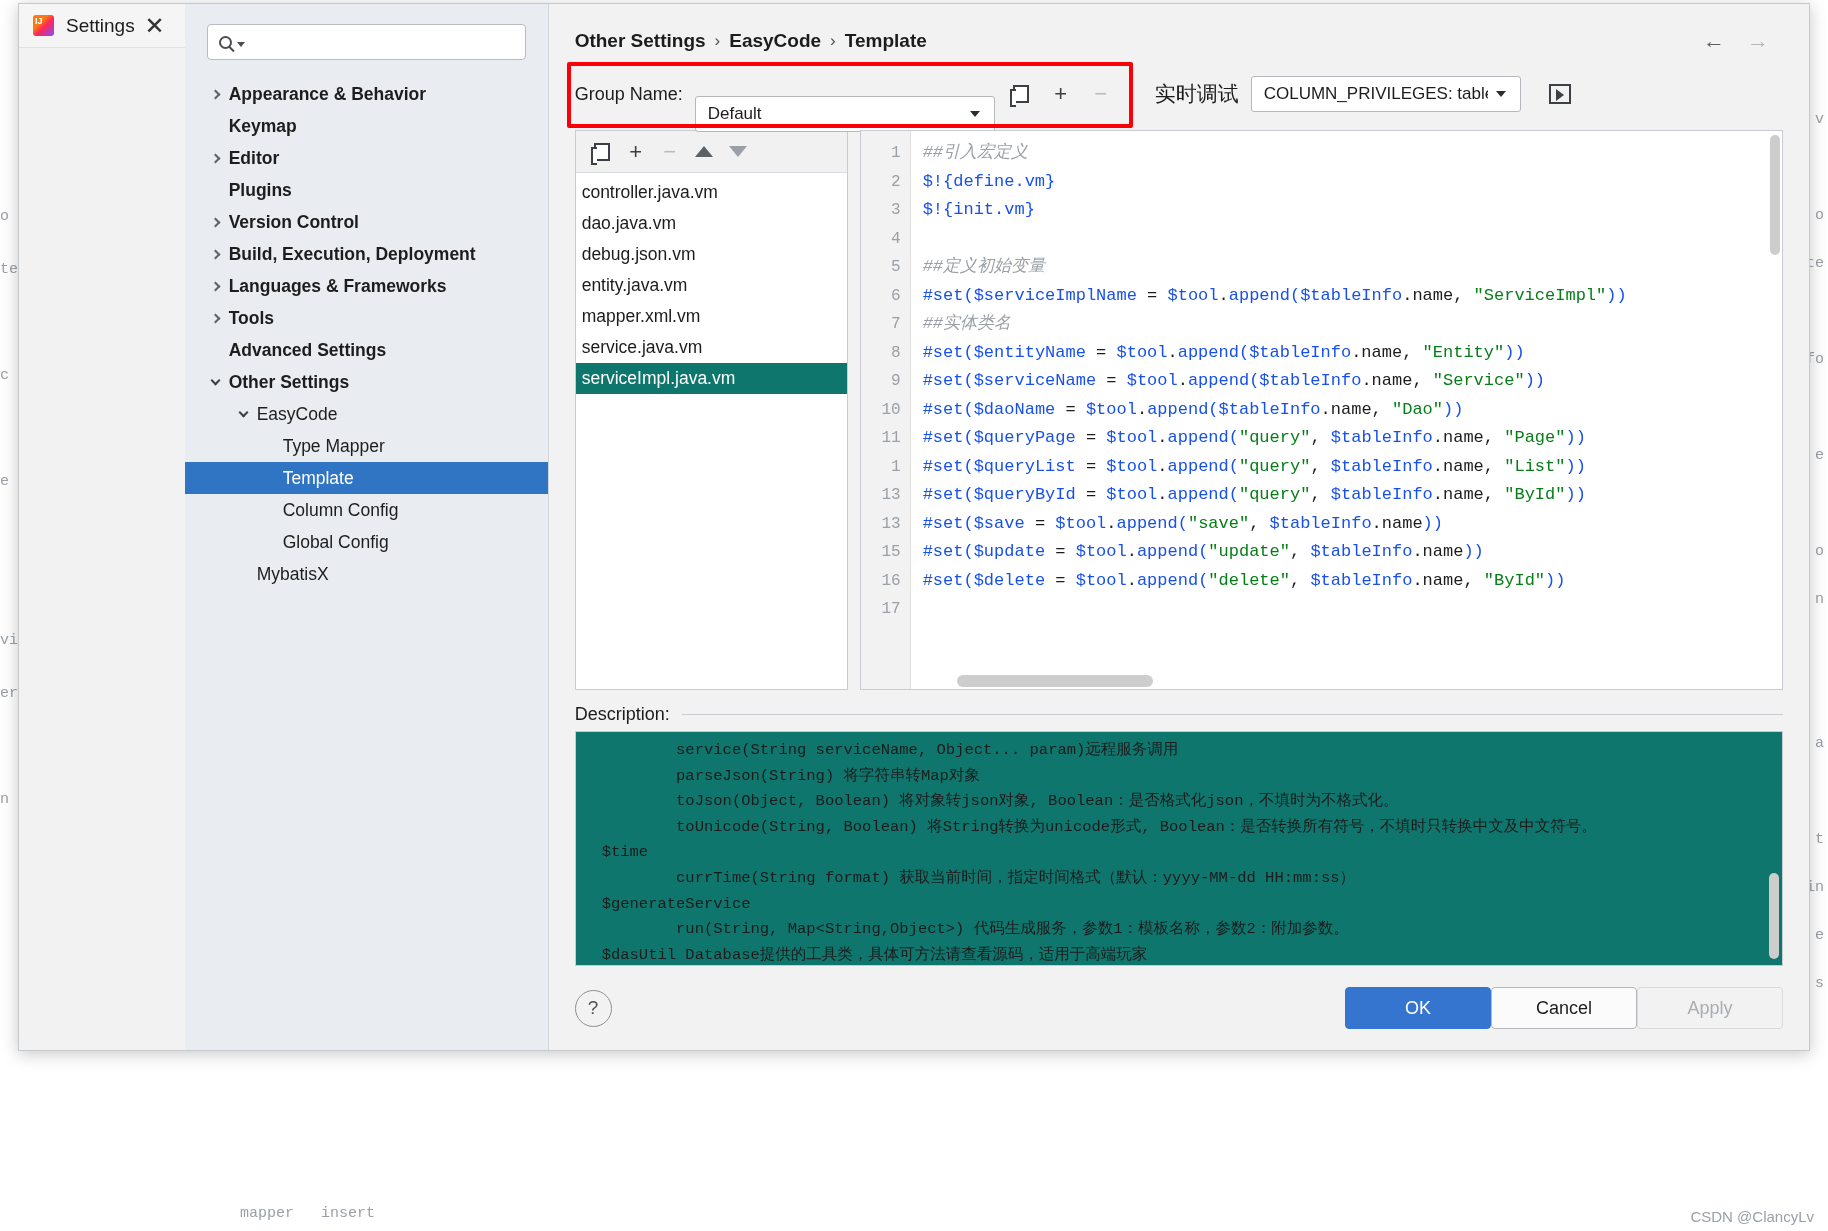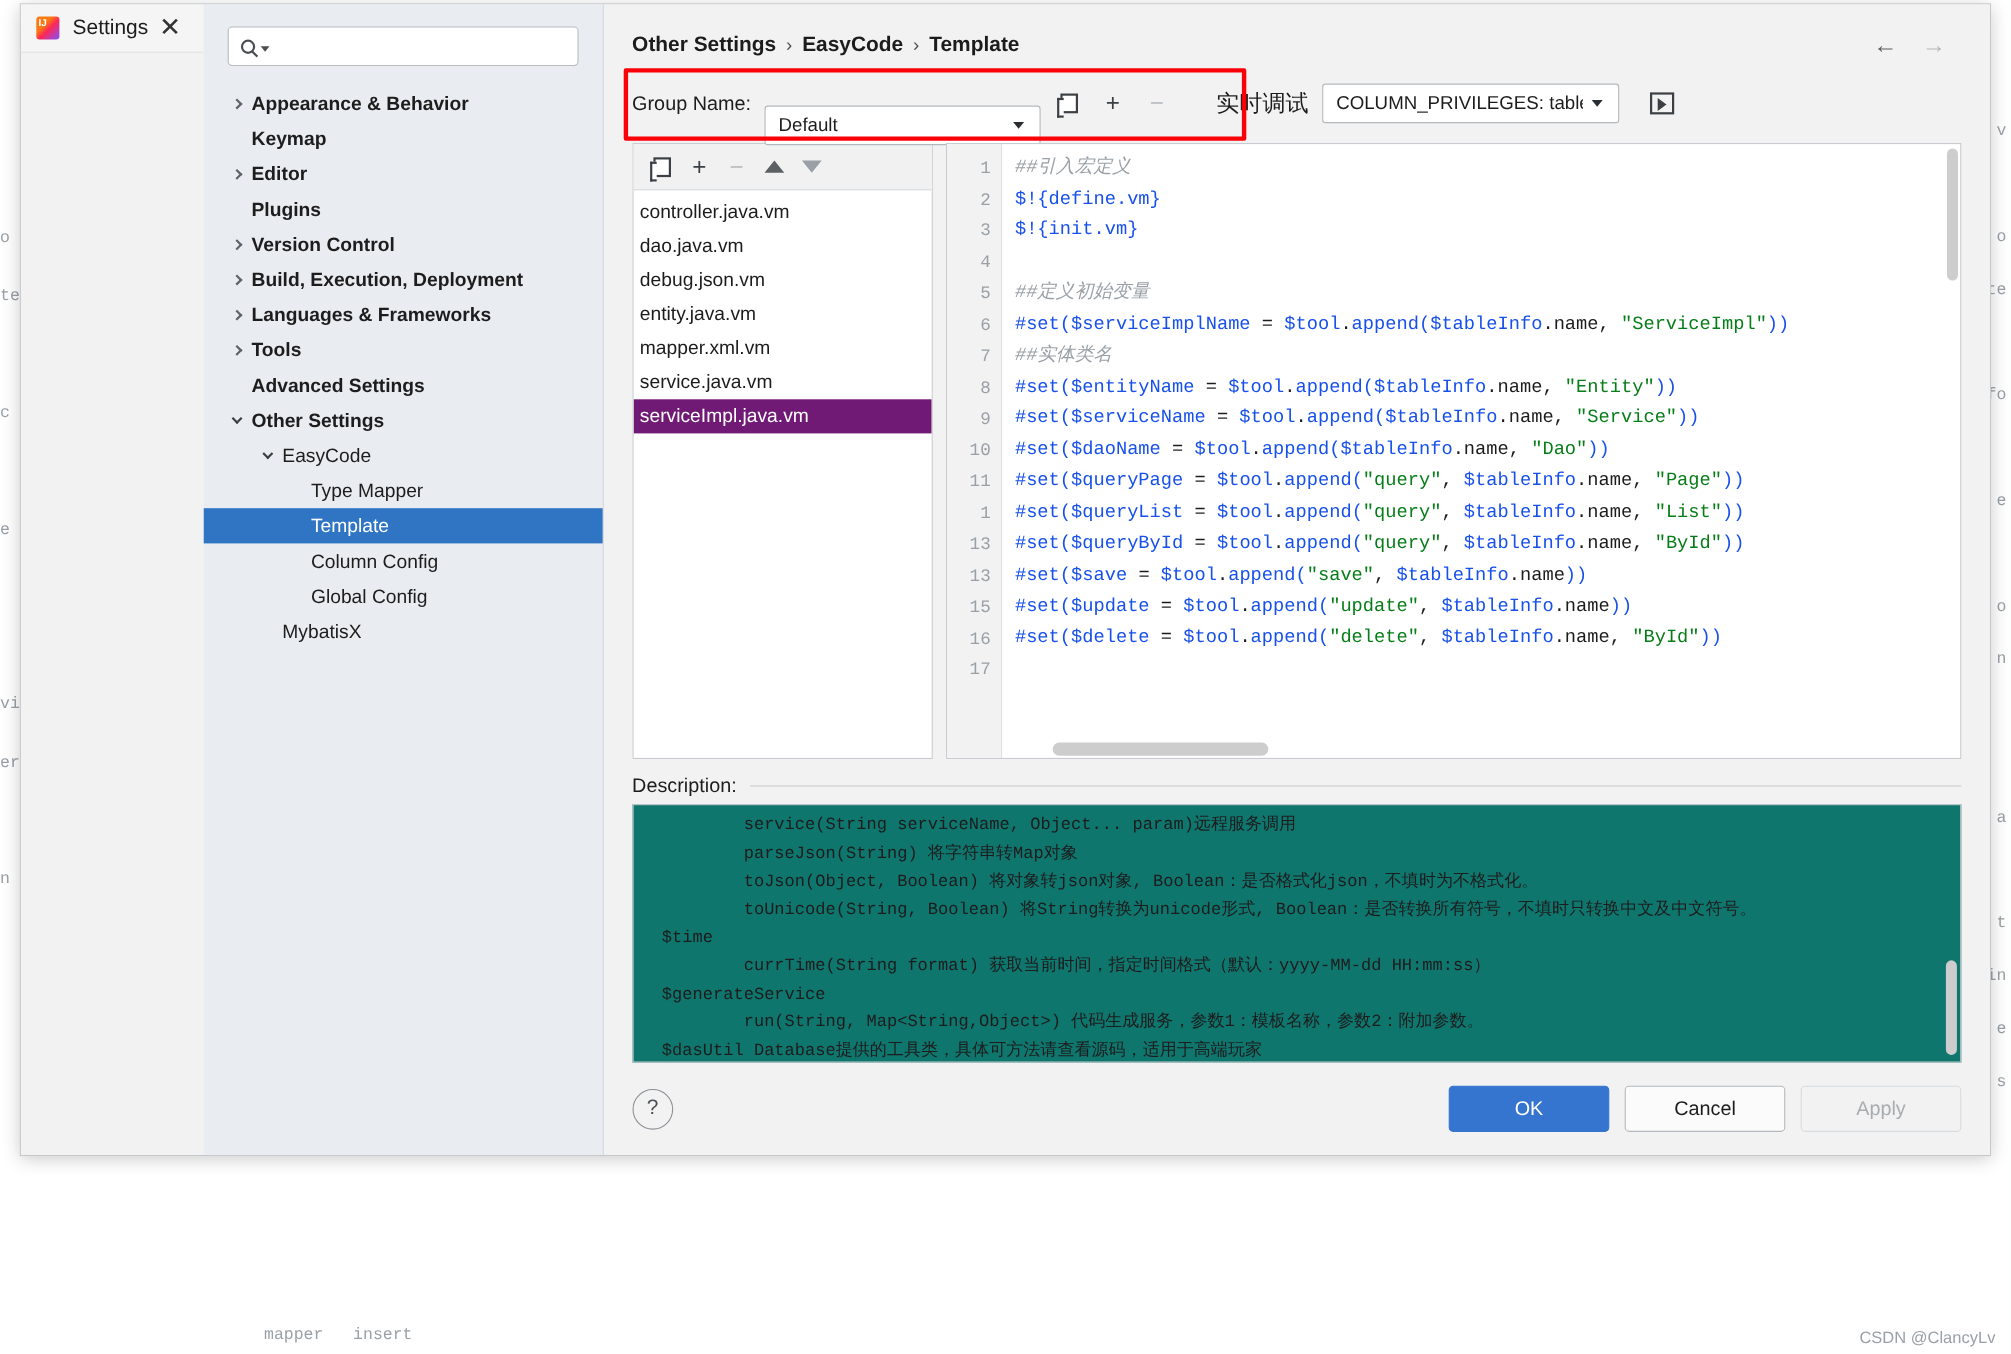"Default" #group-combo { width: 251px -> 300px }
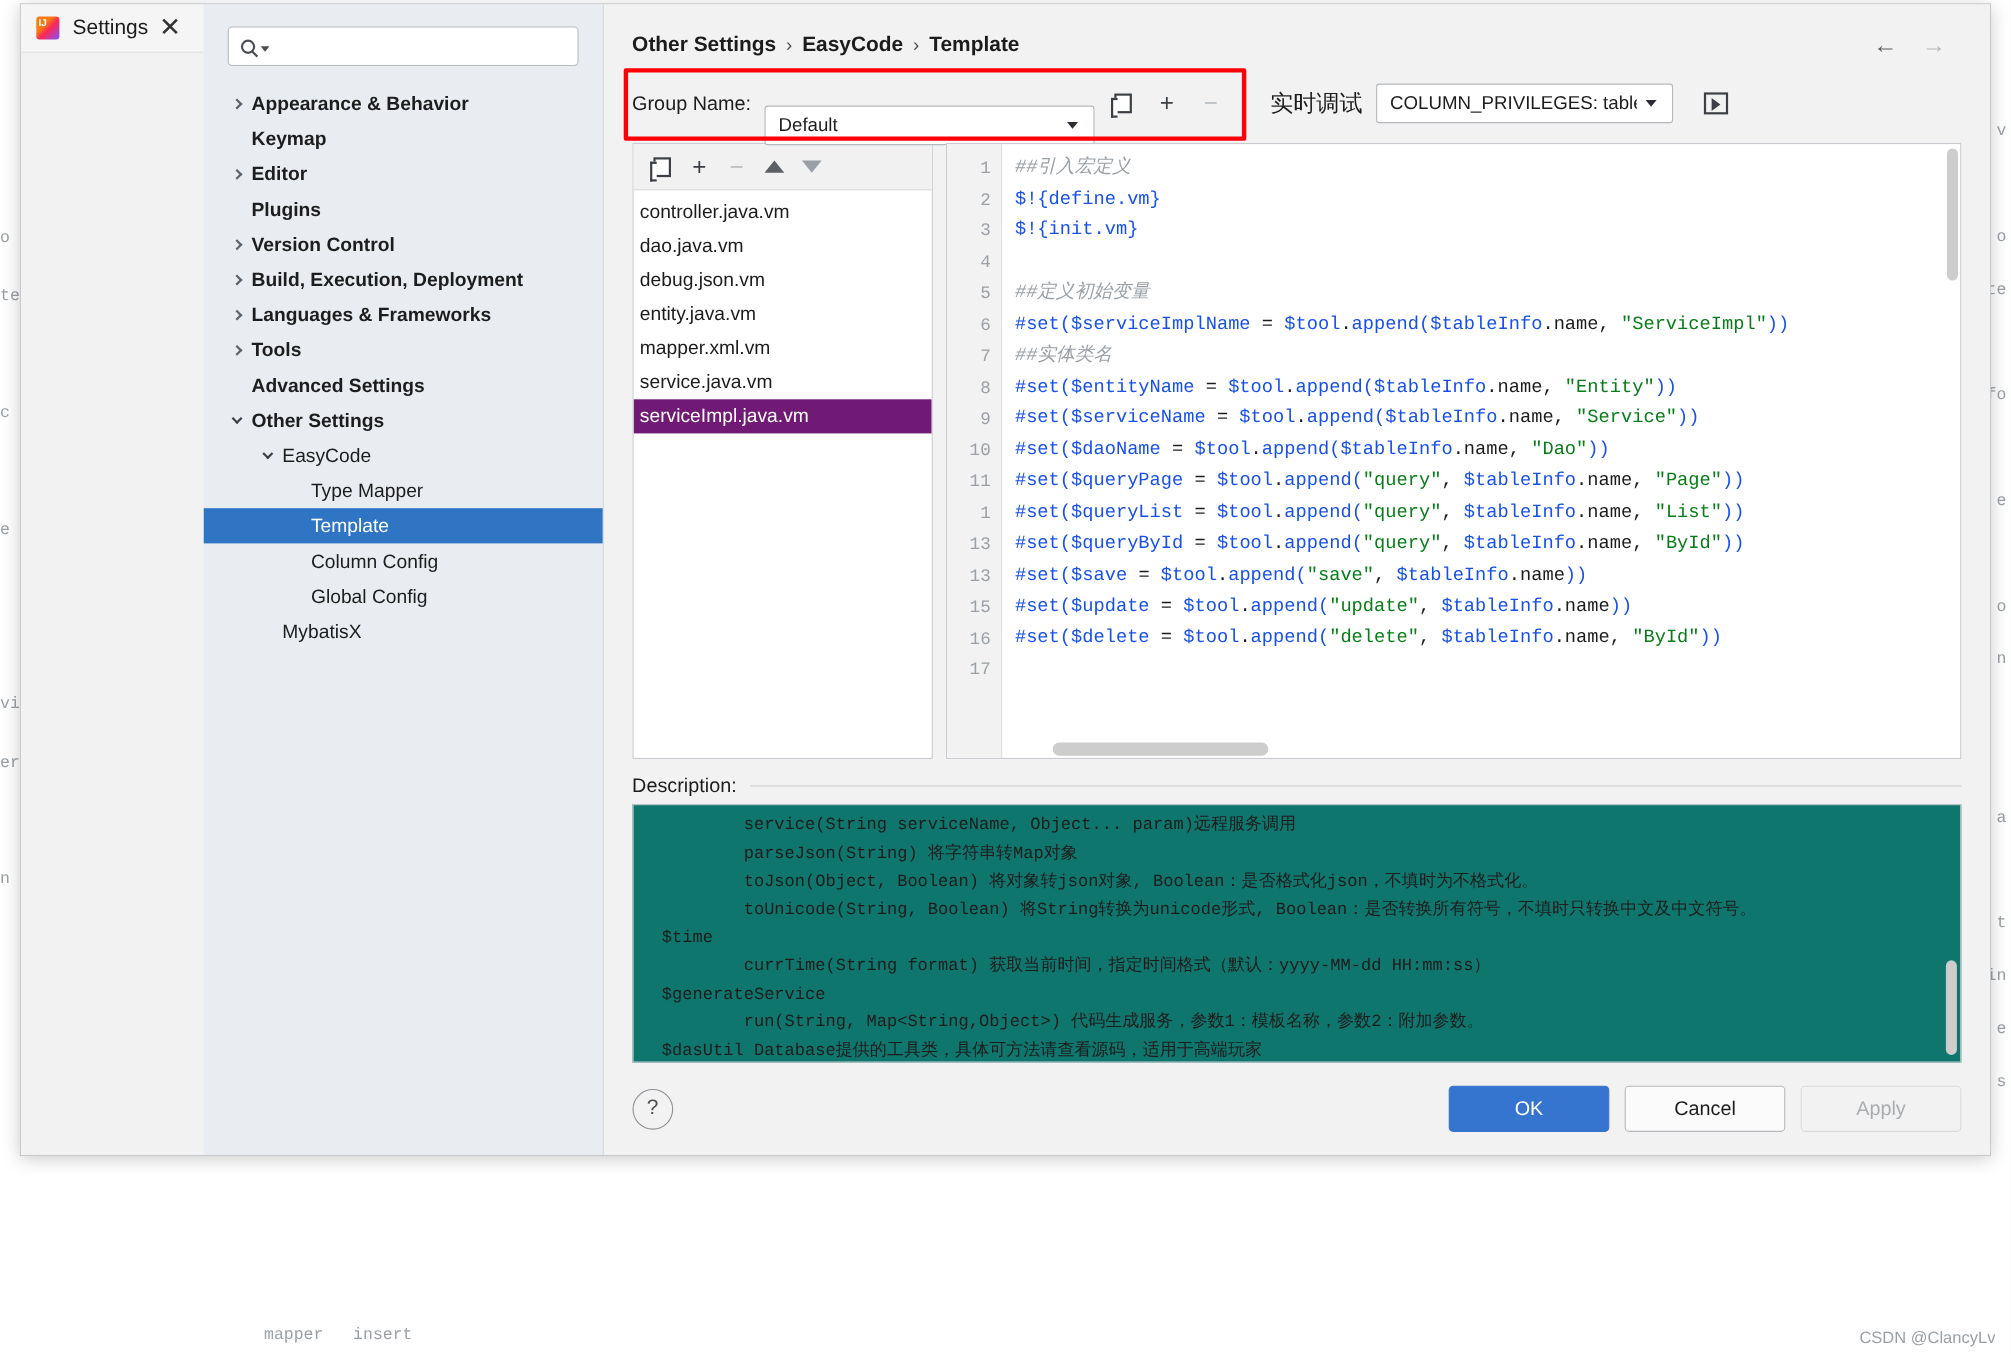"serviceImpl.java.vm" .frow.sel { background: #701a75 -> #0f766e }
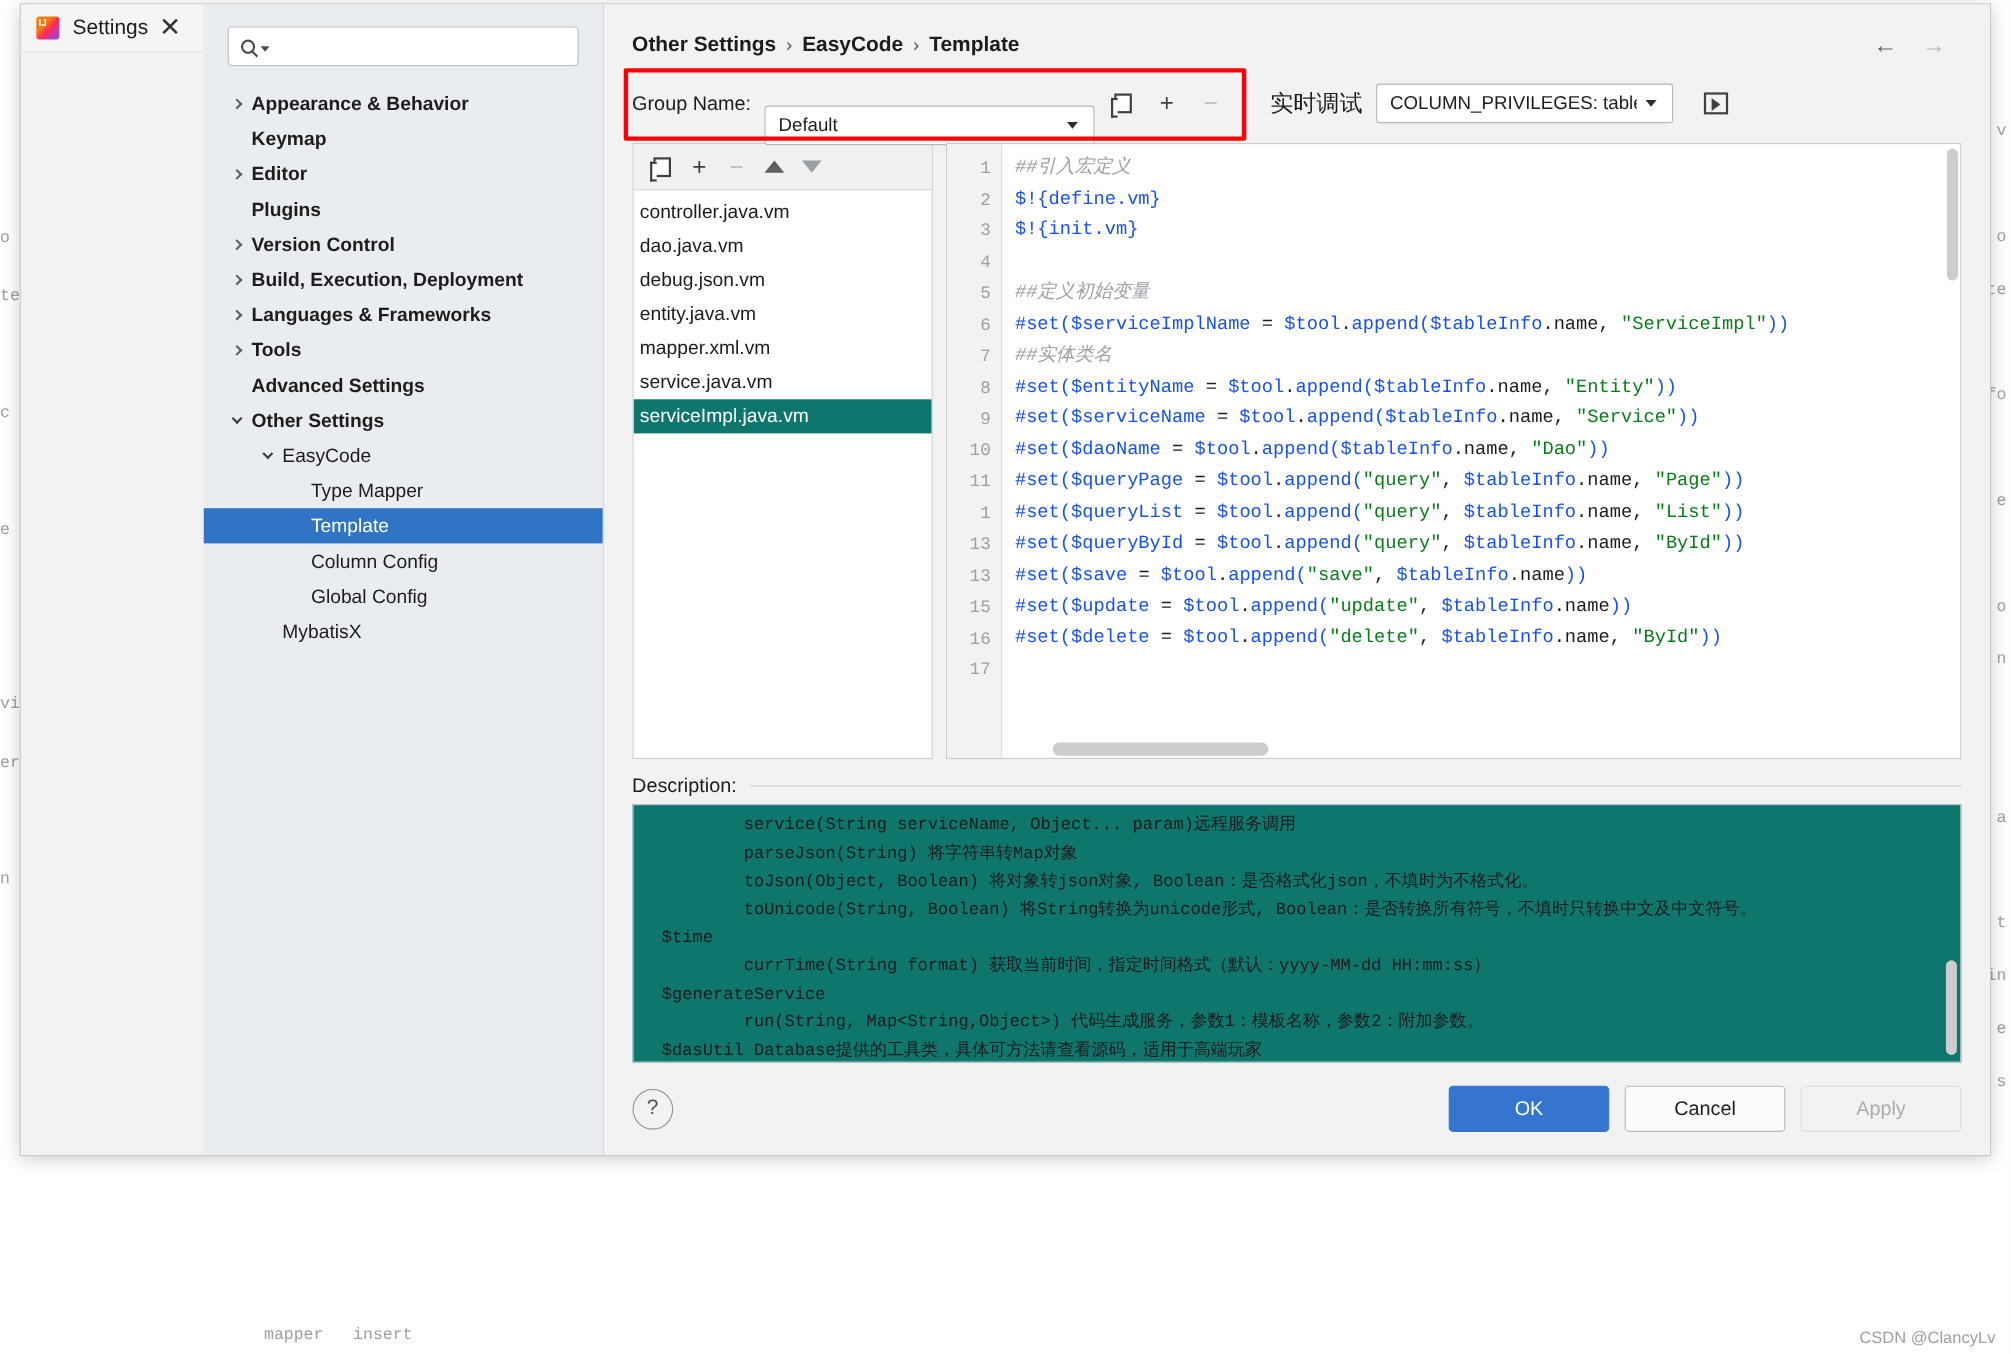"OK" #footer-right { gap: 14px -> none }
